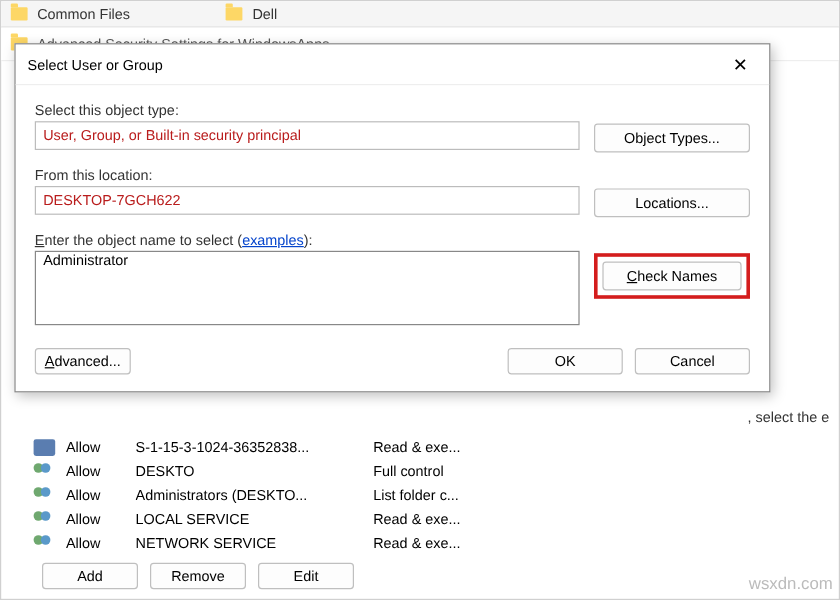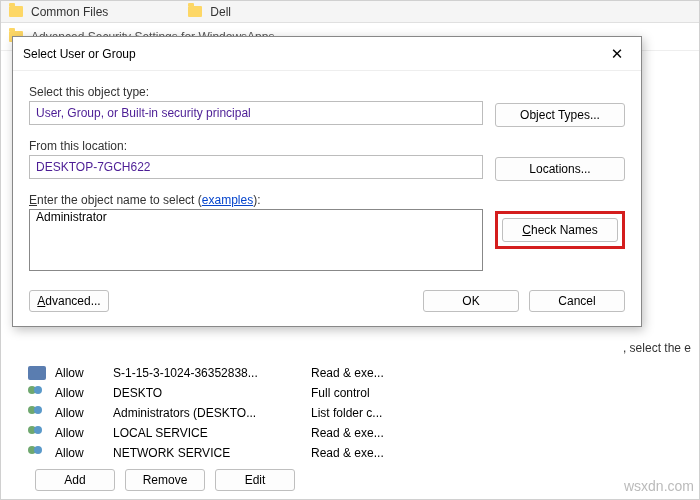"User, Group, or Built-in security" .readonly-box { color: #4c1d95 -> #b91c1c }
